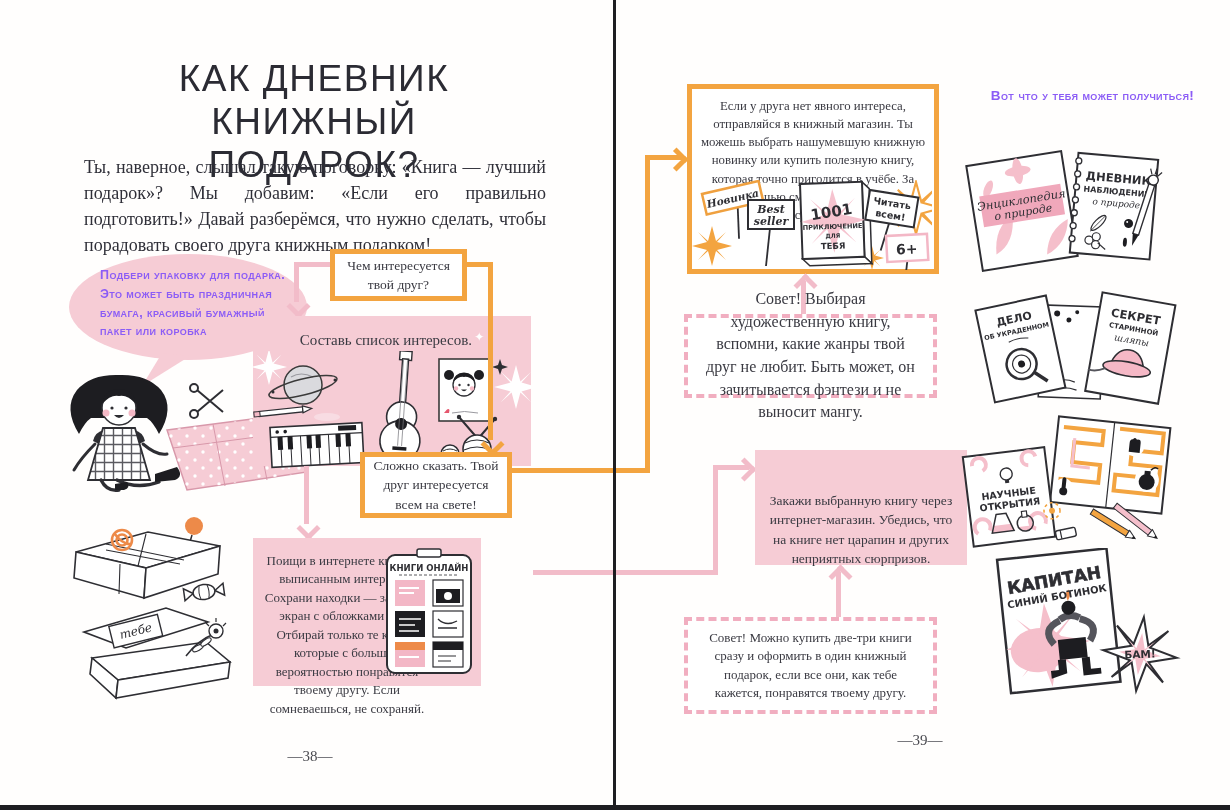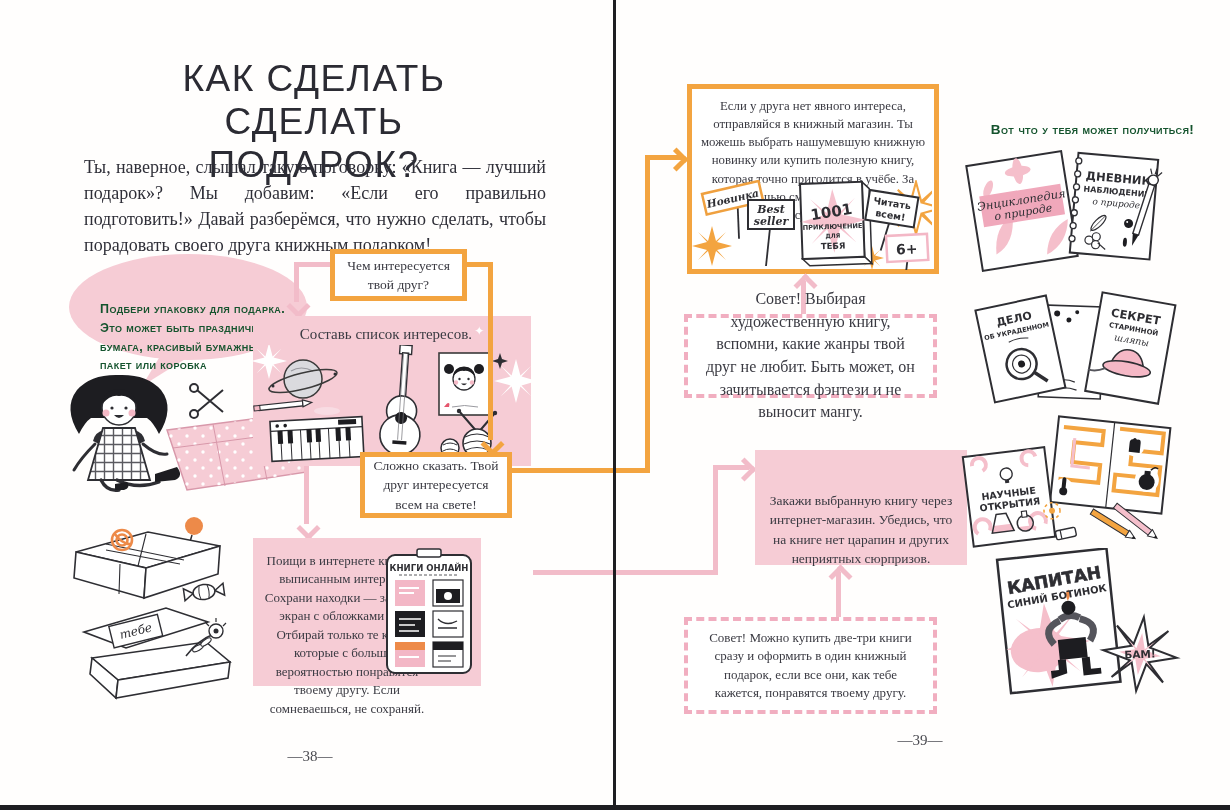"КАК СДЕЛАТЬ СДЕЛАТЬ" div { text: СДЕЛАТЬ СДЕЛАТЬ -> ДНЕВНИК КНИЖНЫЙ }
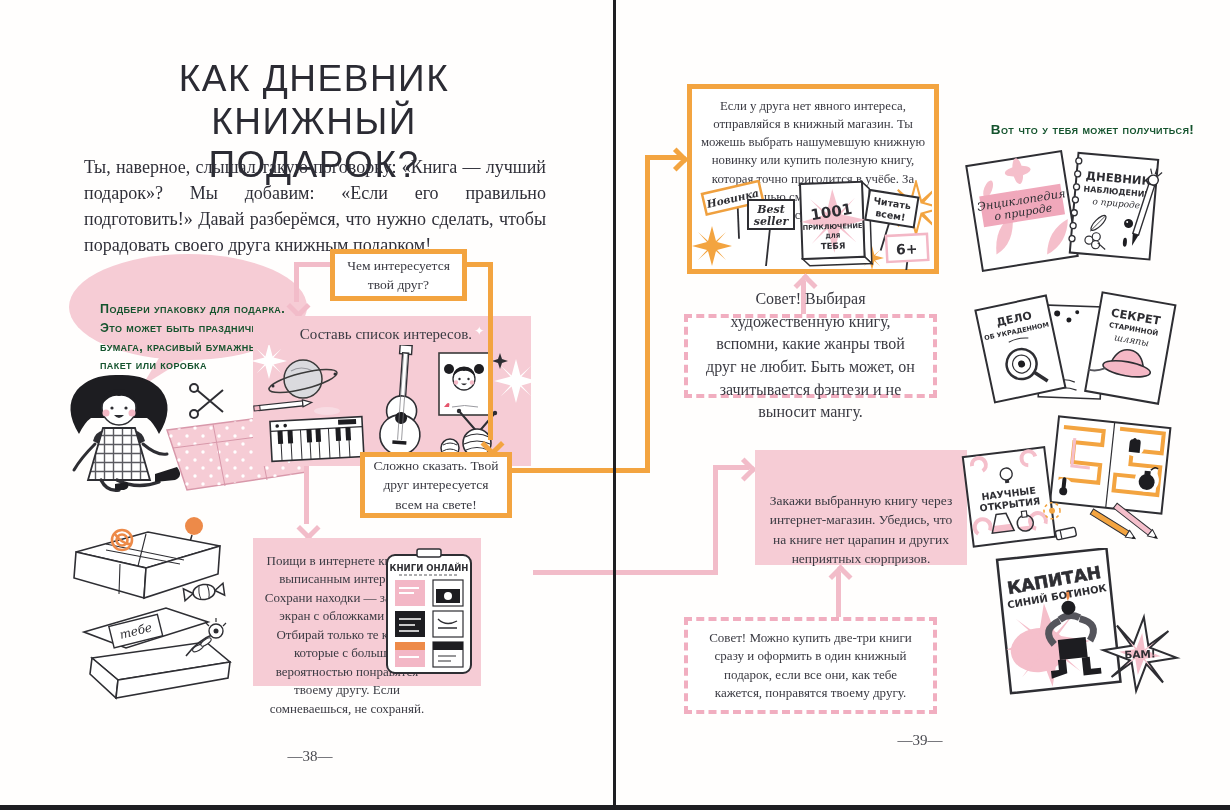"Вот что у тебя может" .smallcaps { color: #14532d -> #8b5cf6; margin-top: 34px -> none }
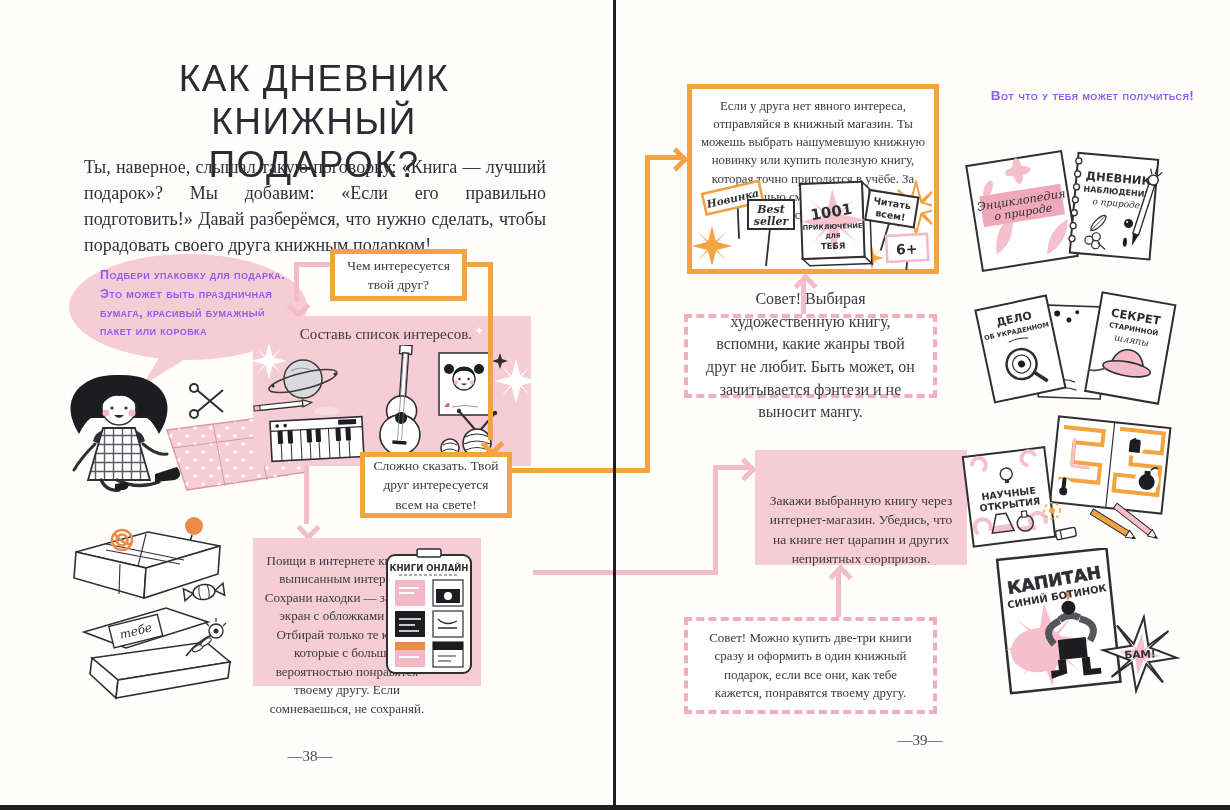"Составь список интересов. ✦" div.boxtext { padding-top: 7px -> 13px }
